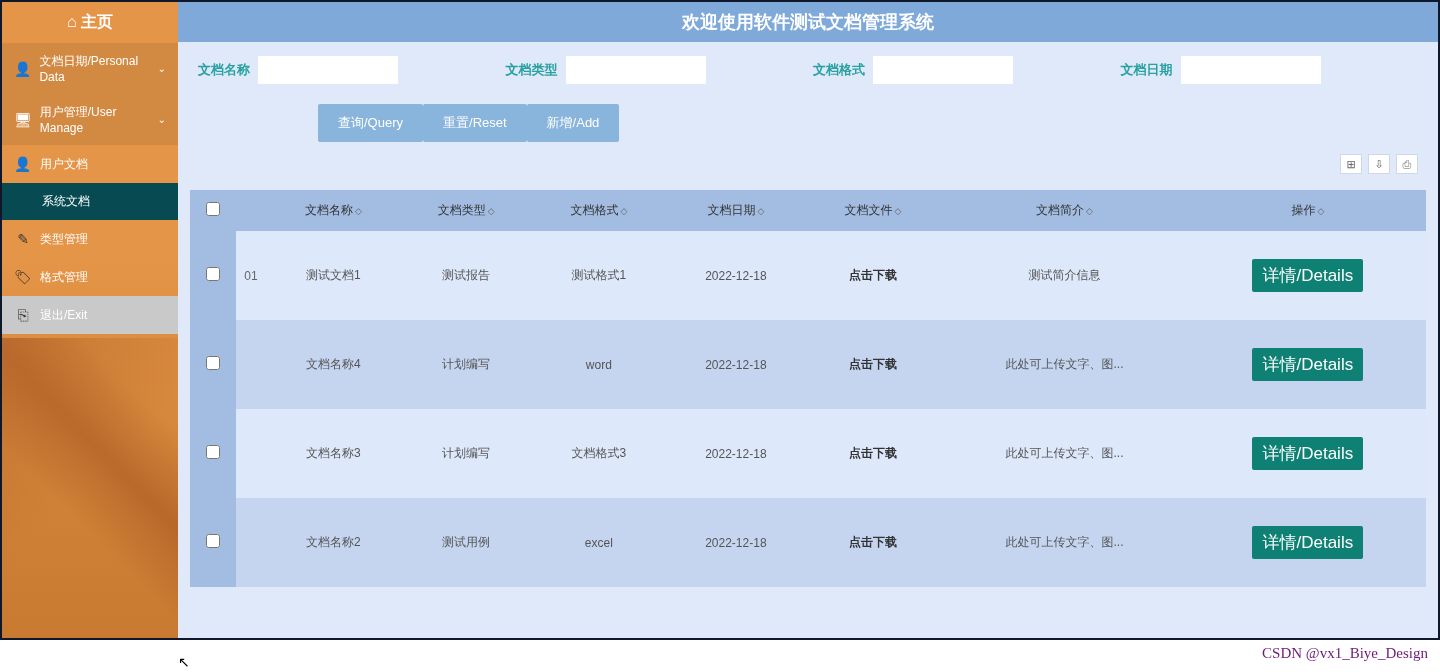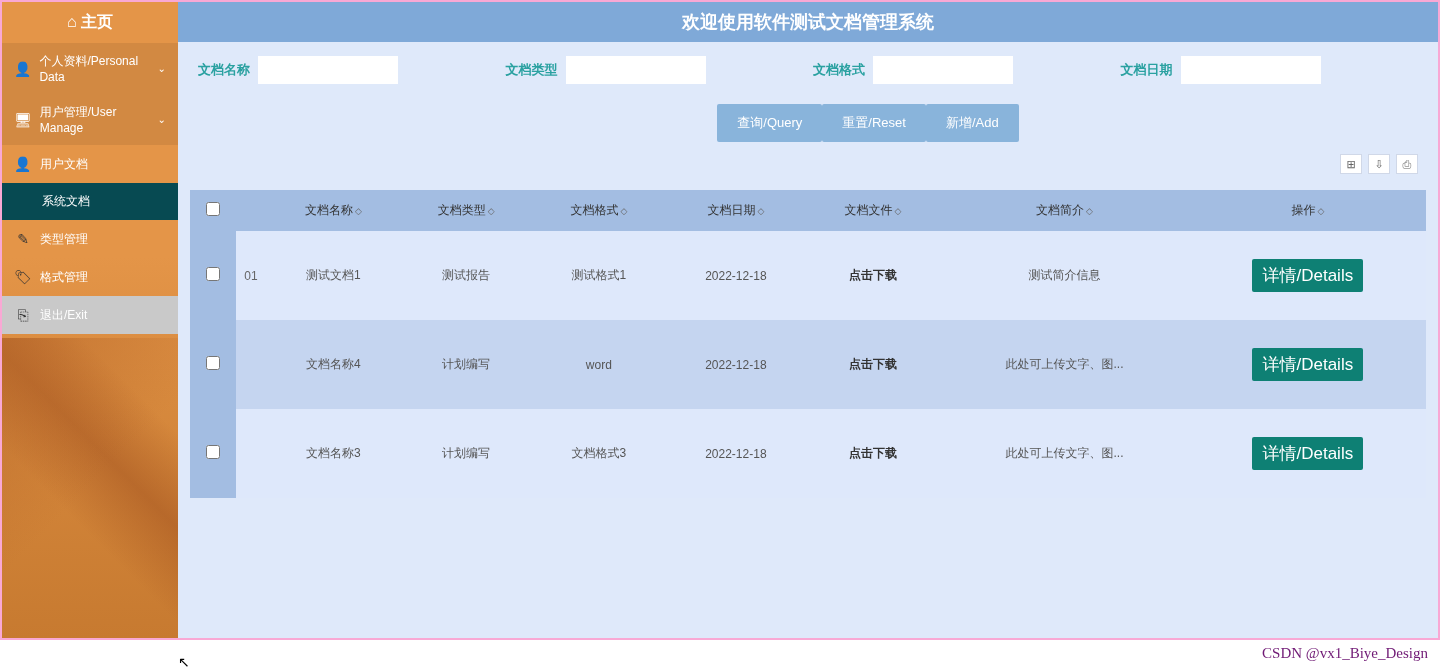"⌂ 主页" .app { border: 2px solid #f9a8d4 -> 2px solid #0f172a }
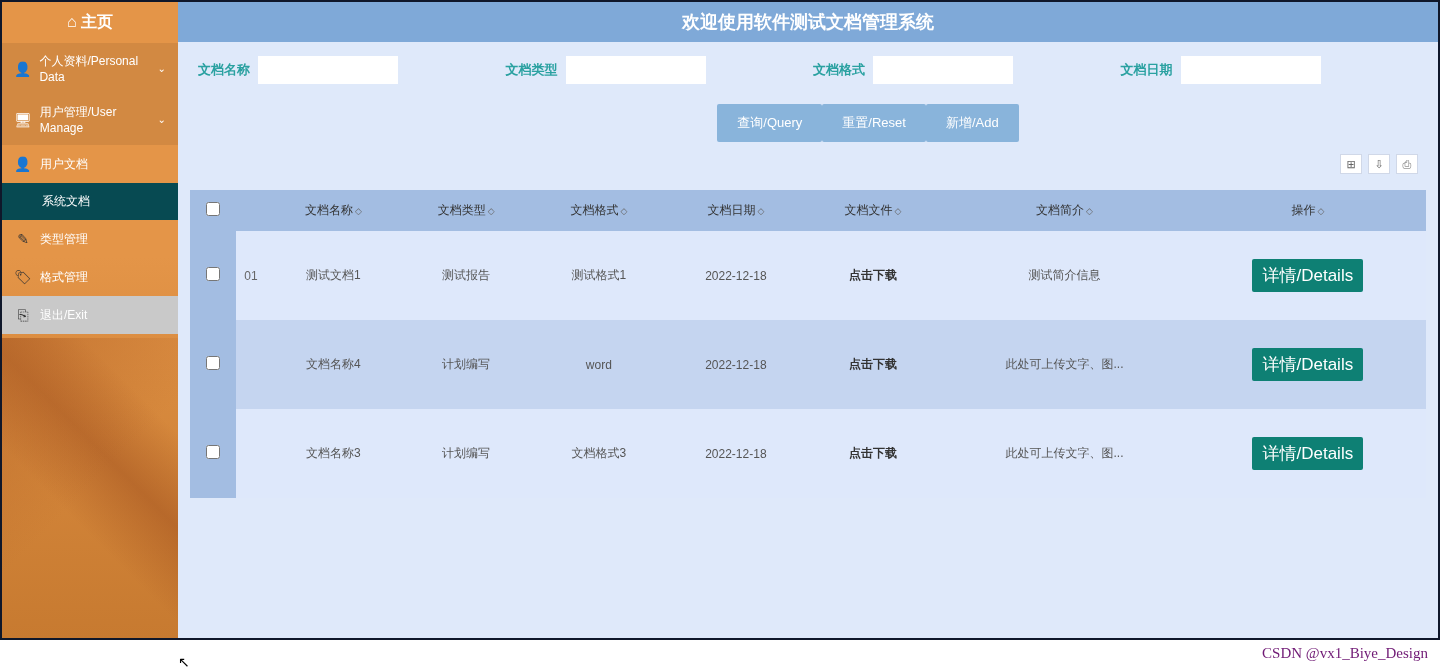"个人资料/Personal Data" span { text: 个人资料/Personal -> 文档日期/Personal }
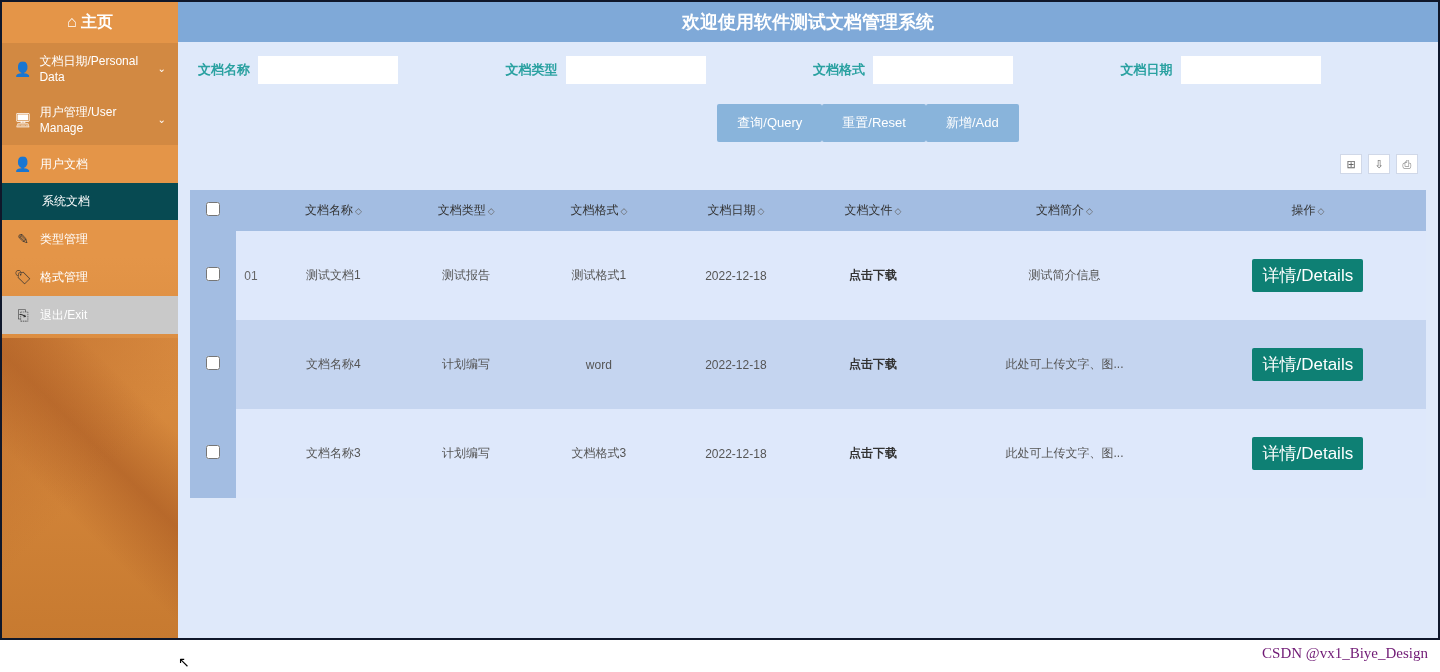"查询/Query" .btn-row { justify-content: center -> none }
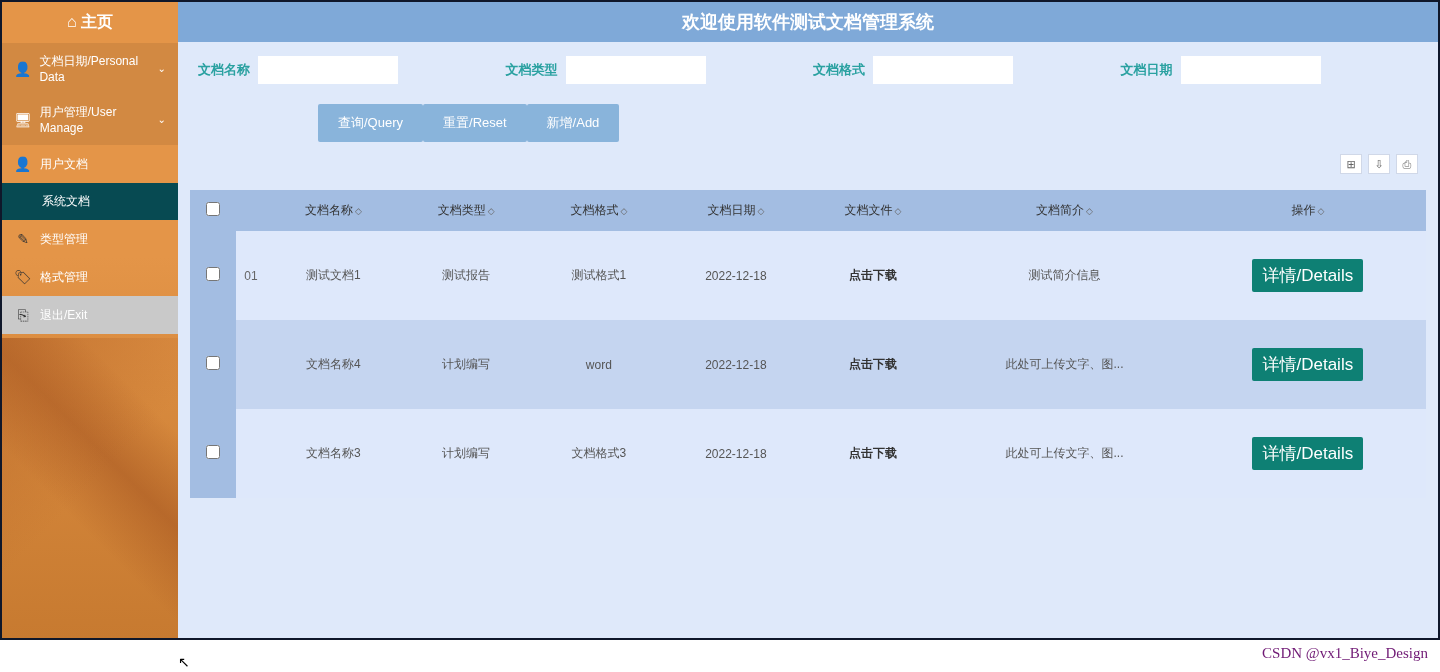"文档名称2" tr { html: none -> <tr> <td><input></td> <td></td> <td></td> <td>文档名称2</td> <td>测试用例</td> <td>excel</td> <td>2022-12-18</td> <td><span>点击下载</span></td> <td>此处可上传文字、图...</td> <td><button>详情/Details</button></td> </tr> }
